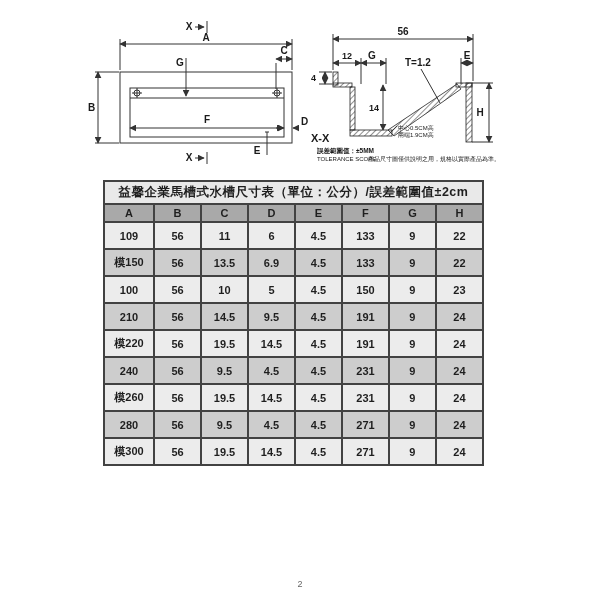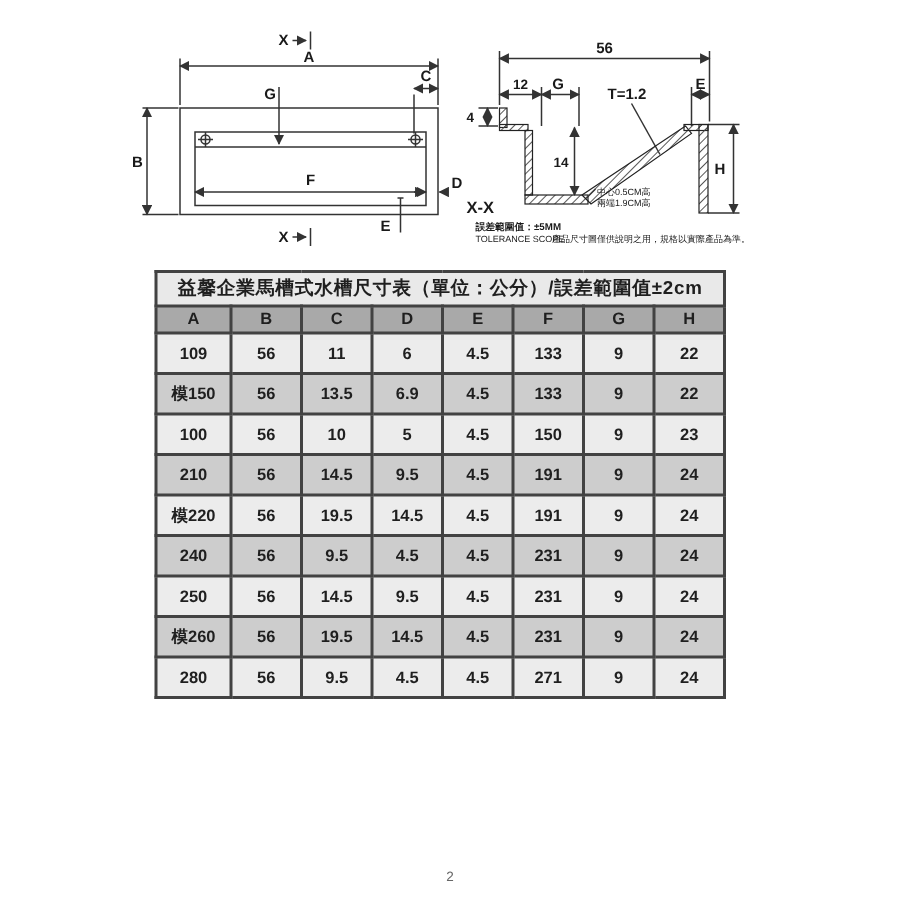"250" tr { html: <tr> <td>250</td> <td>56</td> <td>14.5</td> <td>9.5</td> <td>4.5</td> <td>231</td> <td>9</td> <td>24</td> </tr> -> none }
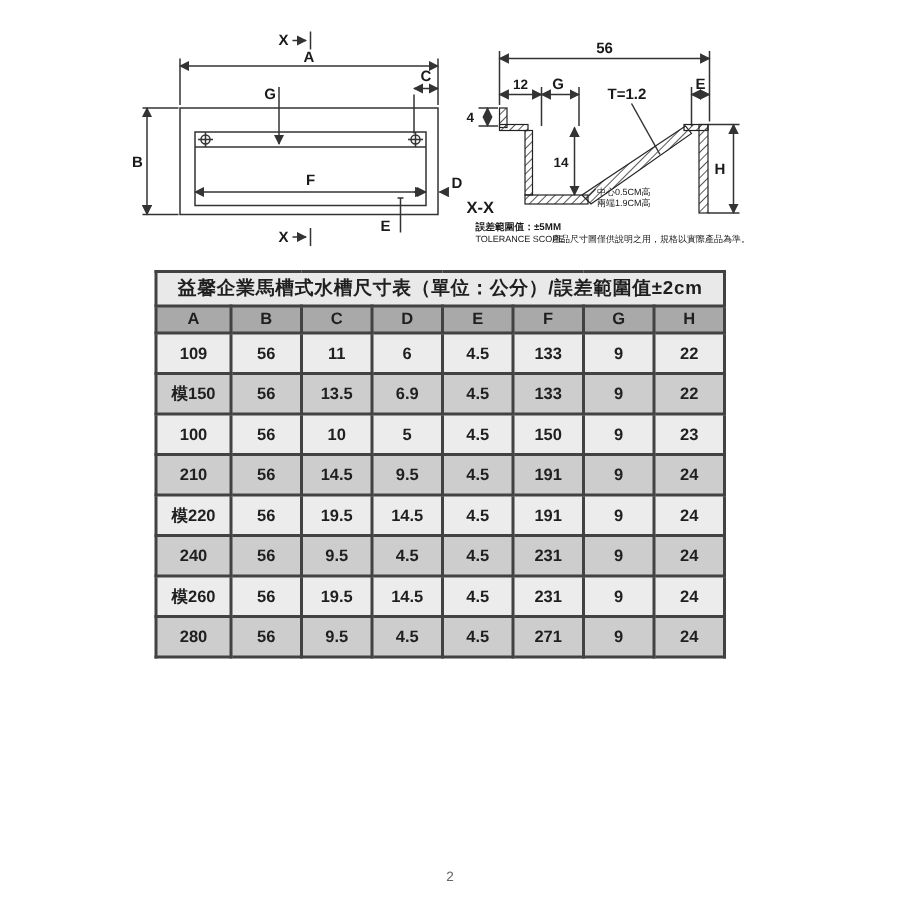"模300" tr { html: none -> <tr> <td>模300</td> <td>56</td> <td>19.5</td> <td>14.5</td> <td>4.5</td> <td>271</td> <td>9</td> <td>24</td> </tr> }
